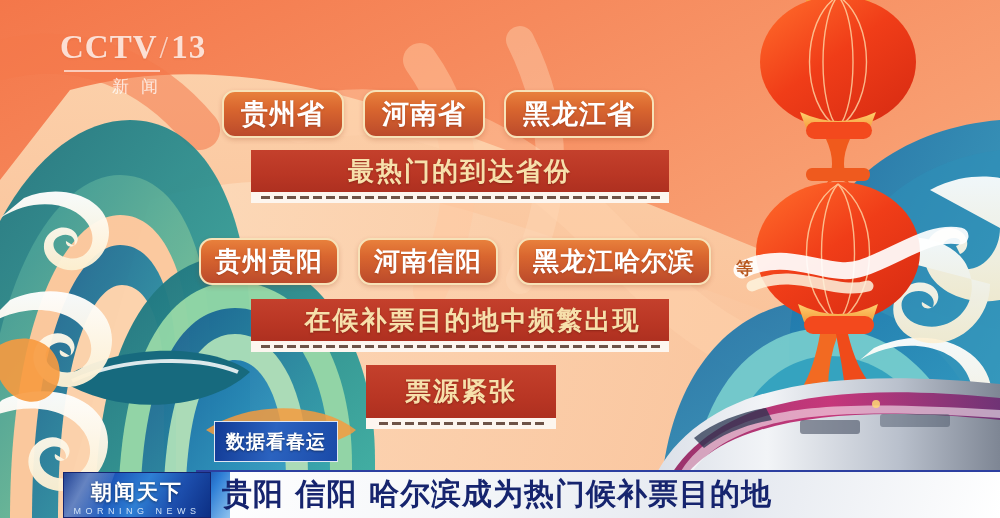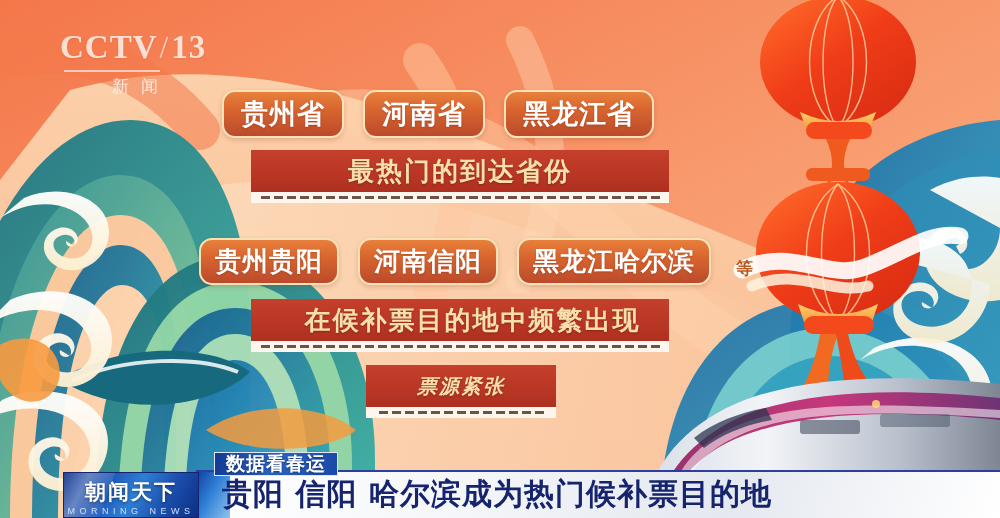"票源紧张" div.redbar { font-size: 20px -> 26px; font-style: italic -> none; height: 42px -> 53px }
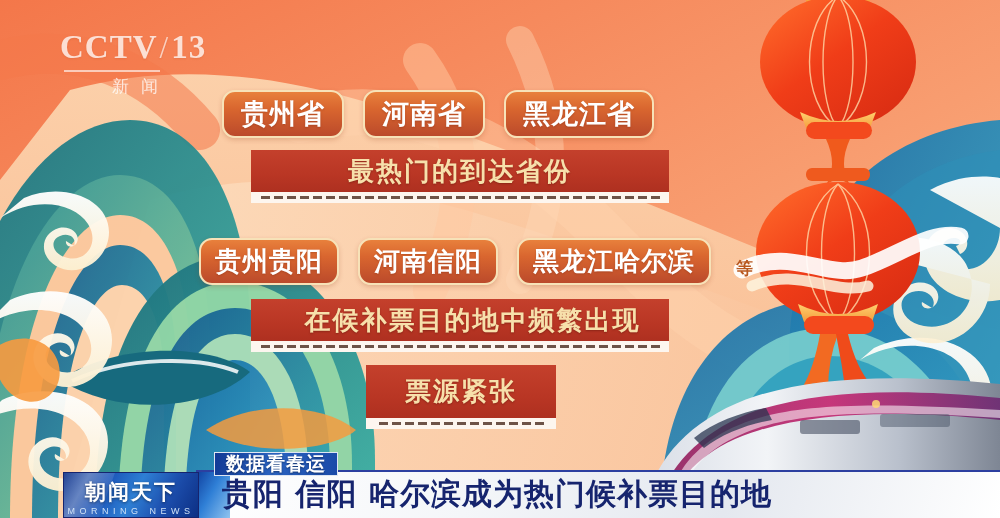"数据看春运" #topic-tag { bottom: 42px -> 56px; height: 24px -> 41px }
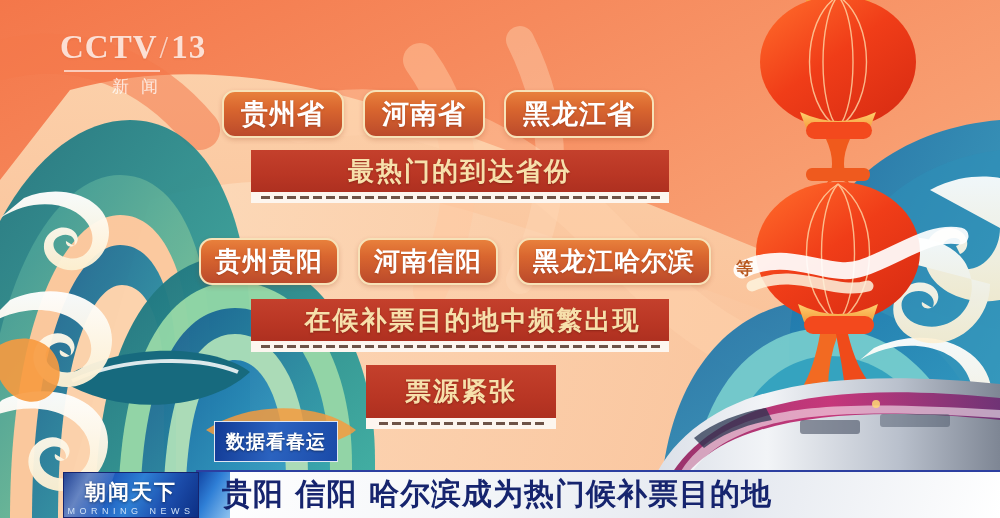"朝闻天下" #prog-logo { width: 136px -> 148px }
